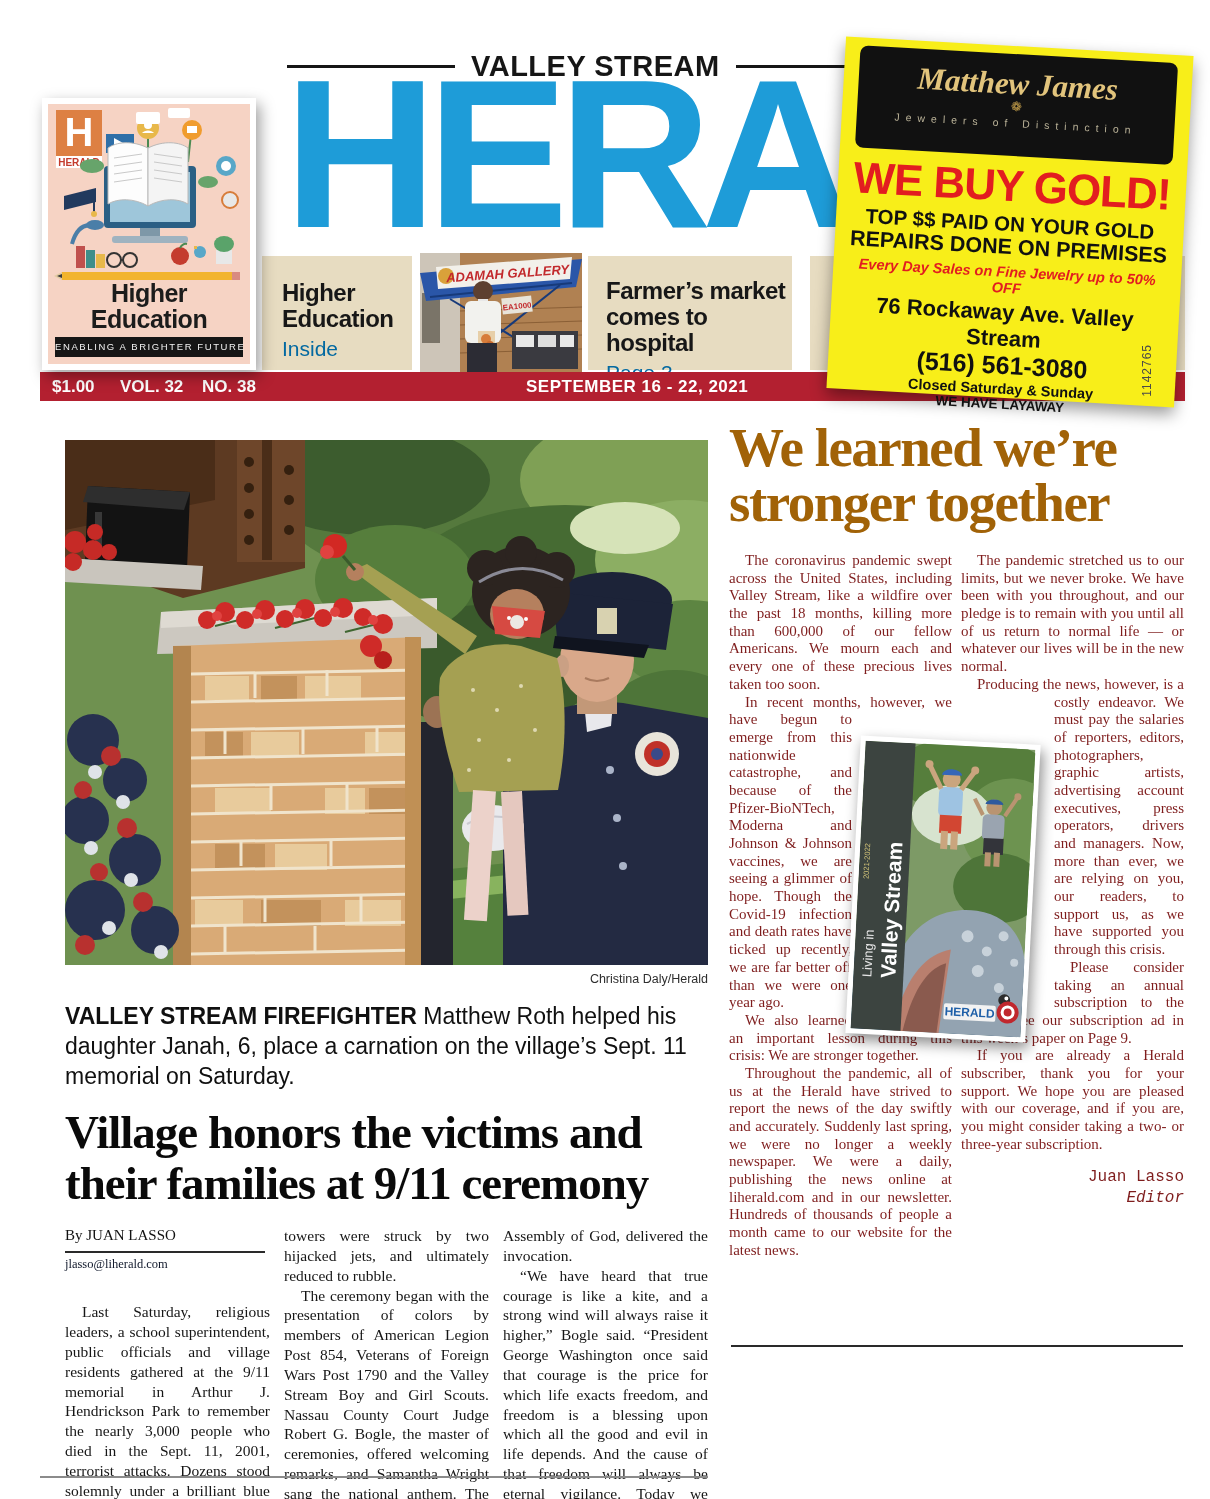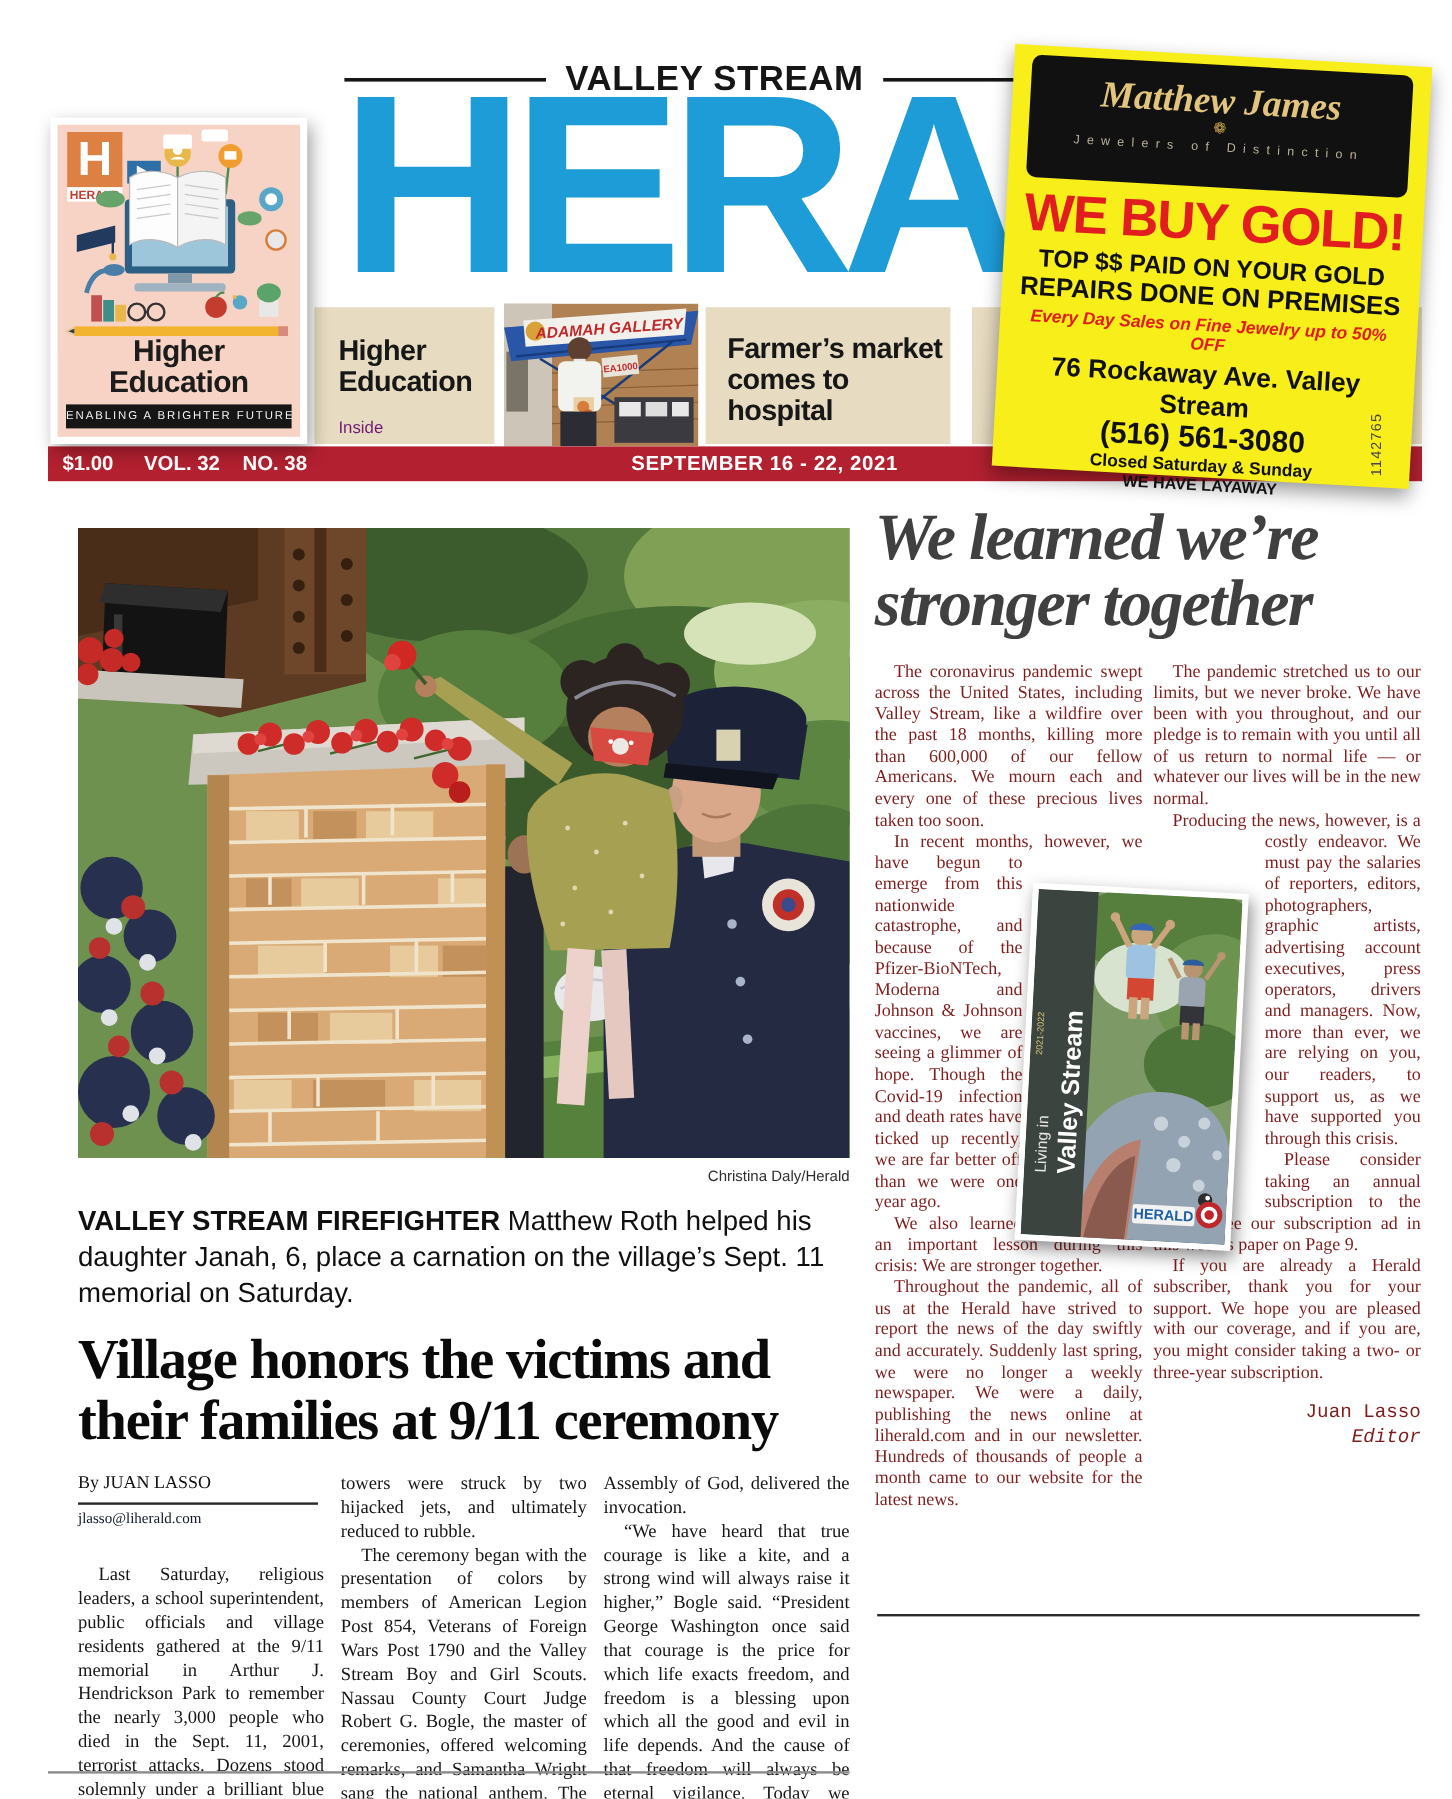"Inside" .band-sub { color: #701a75 -> #0369a1; font-size: 14px -> 21px; margin-top: 16px -> 5px }
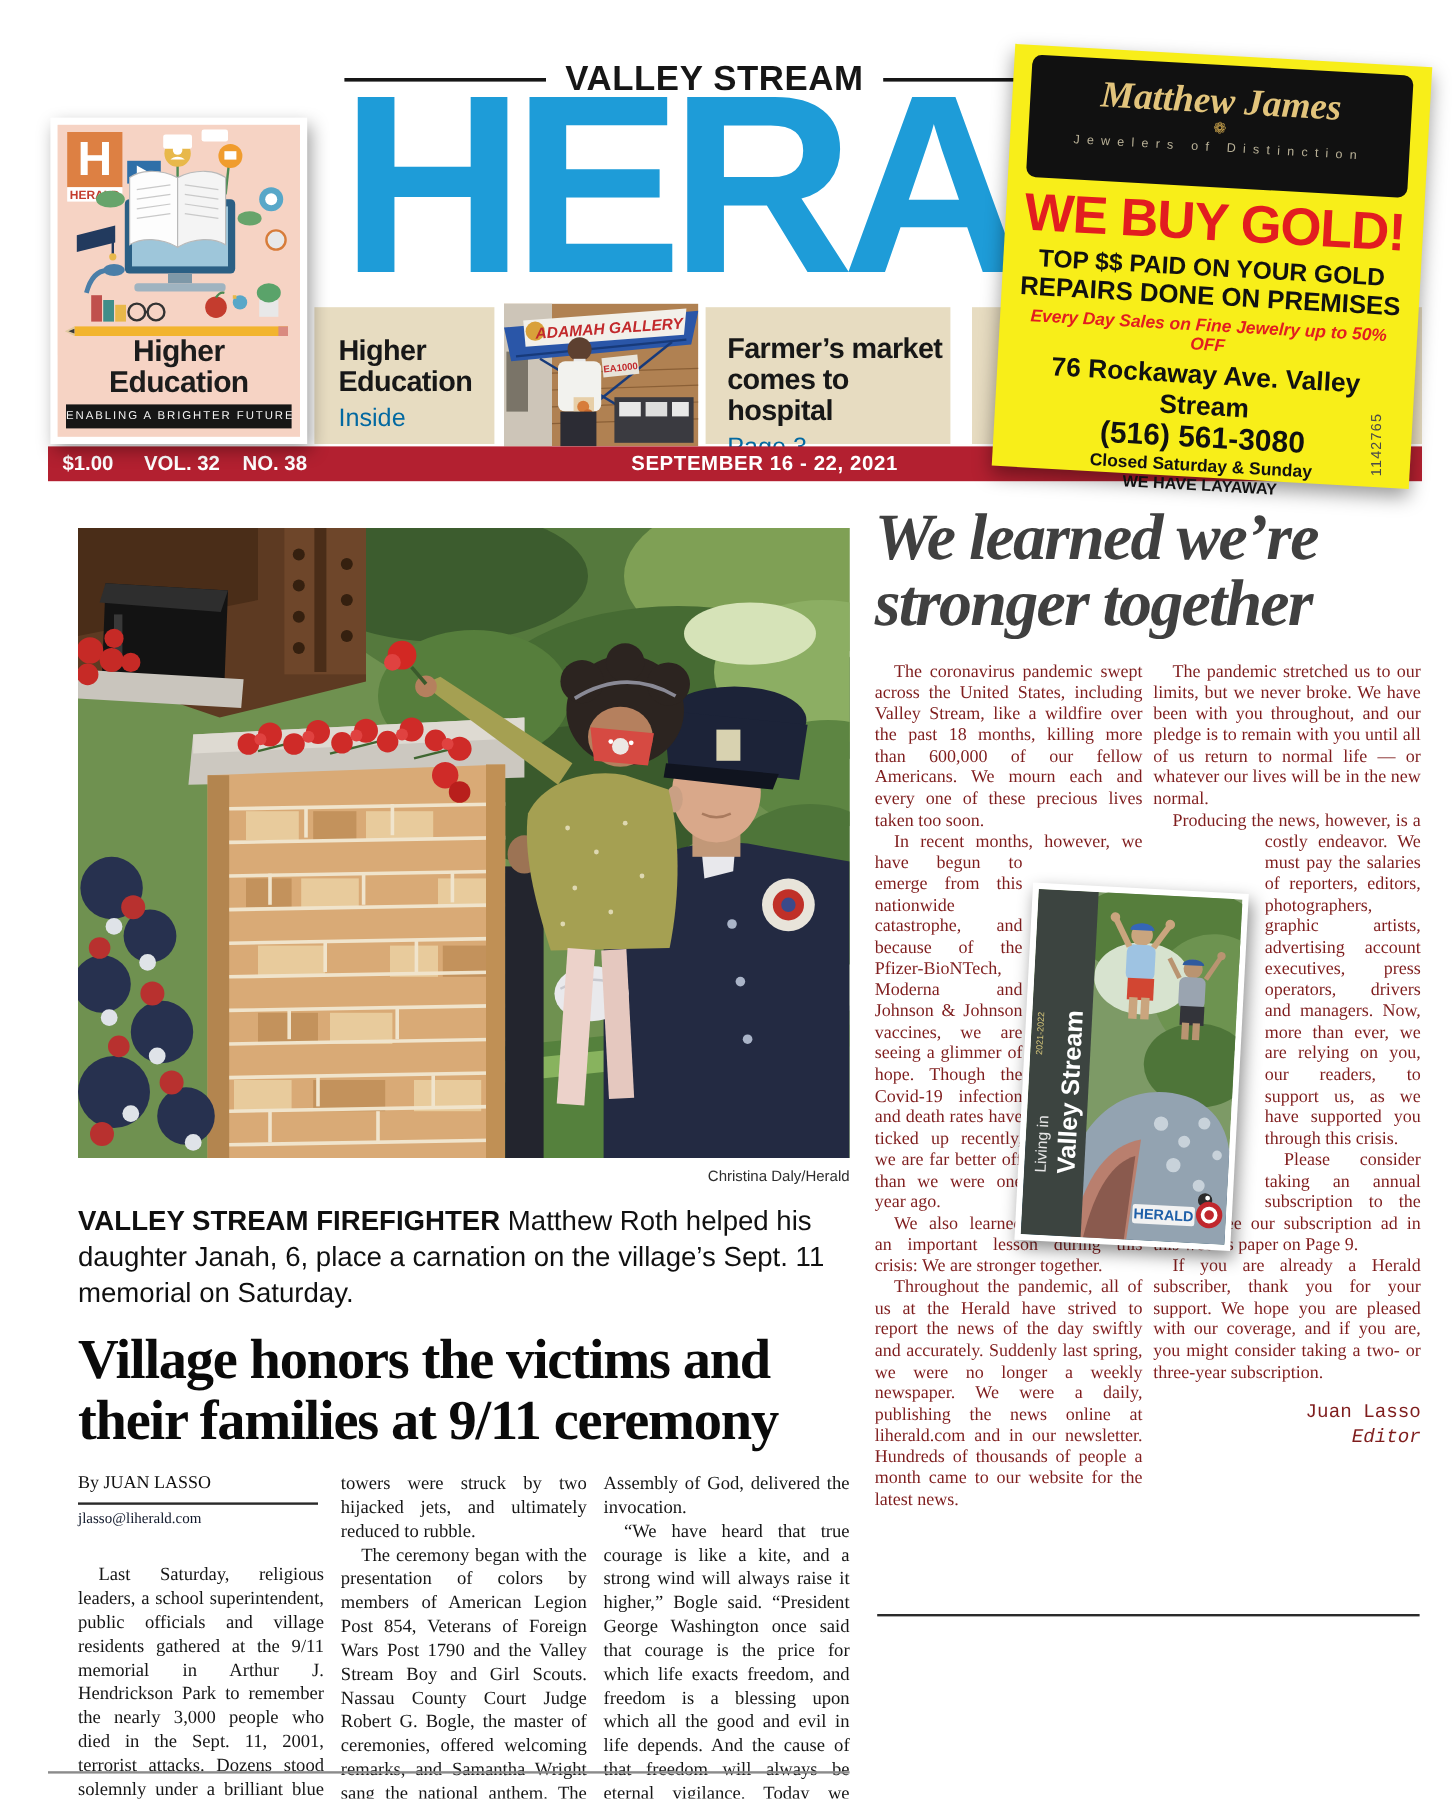"We learned we’re stronger together" .ed-headline { color: #404040 -> #a16207; font-style: italic -> none }
